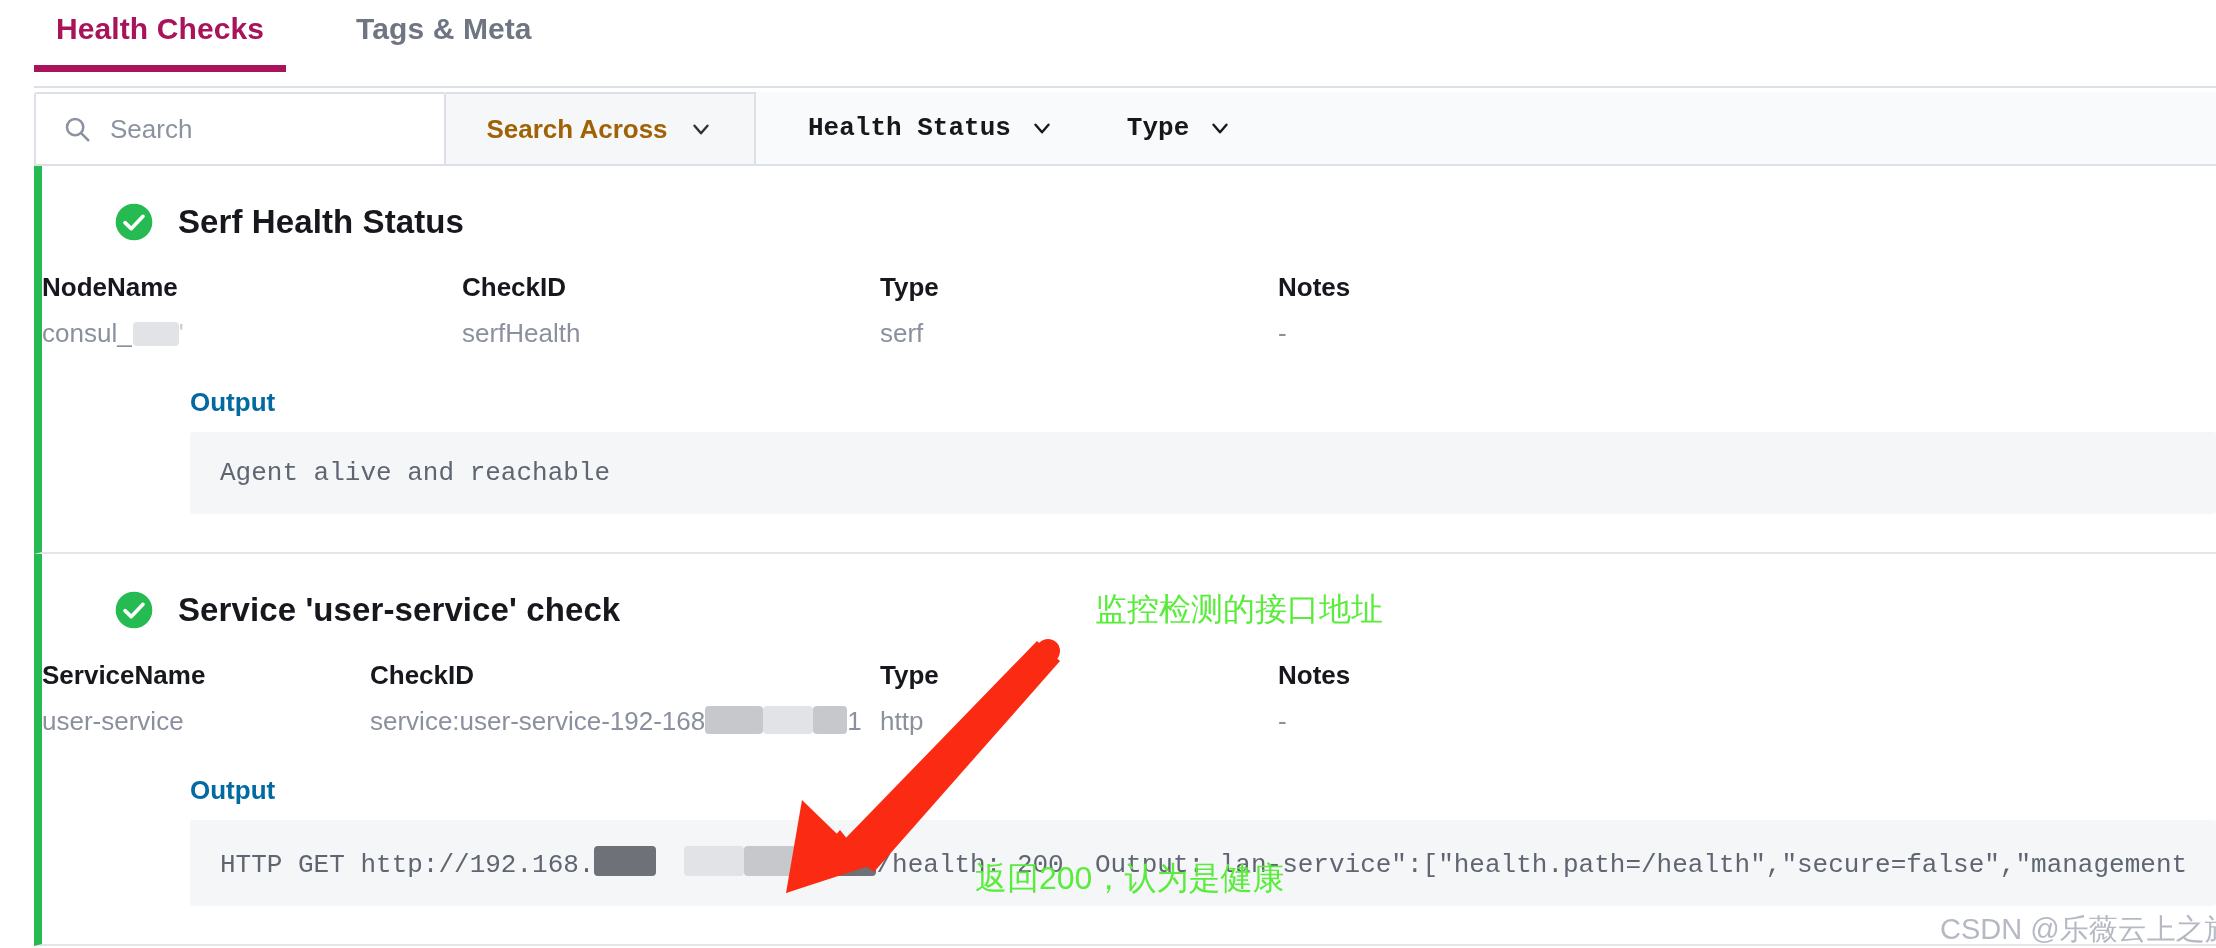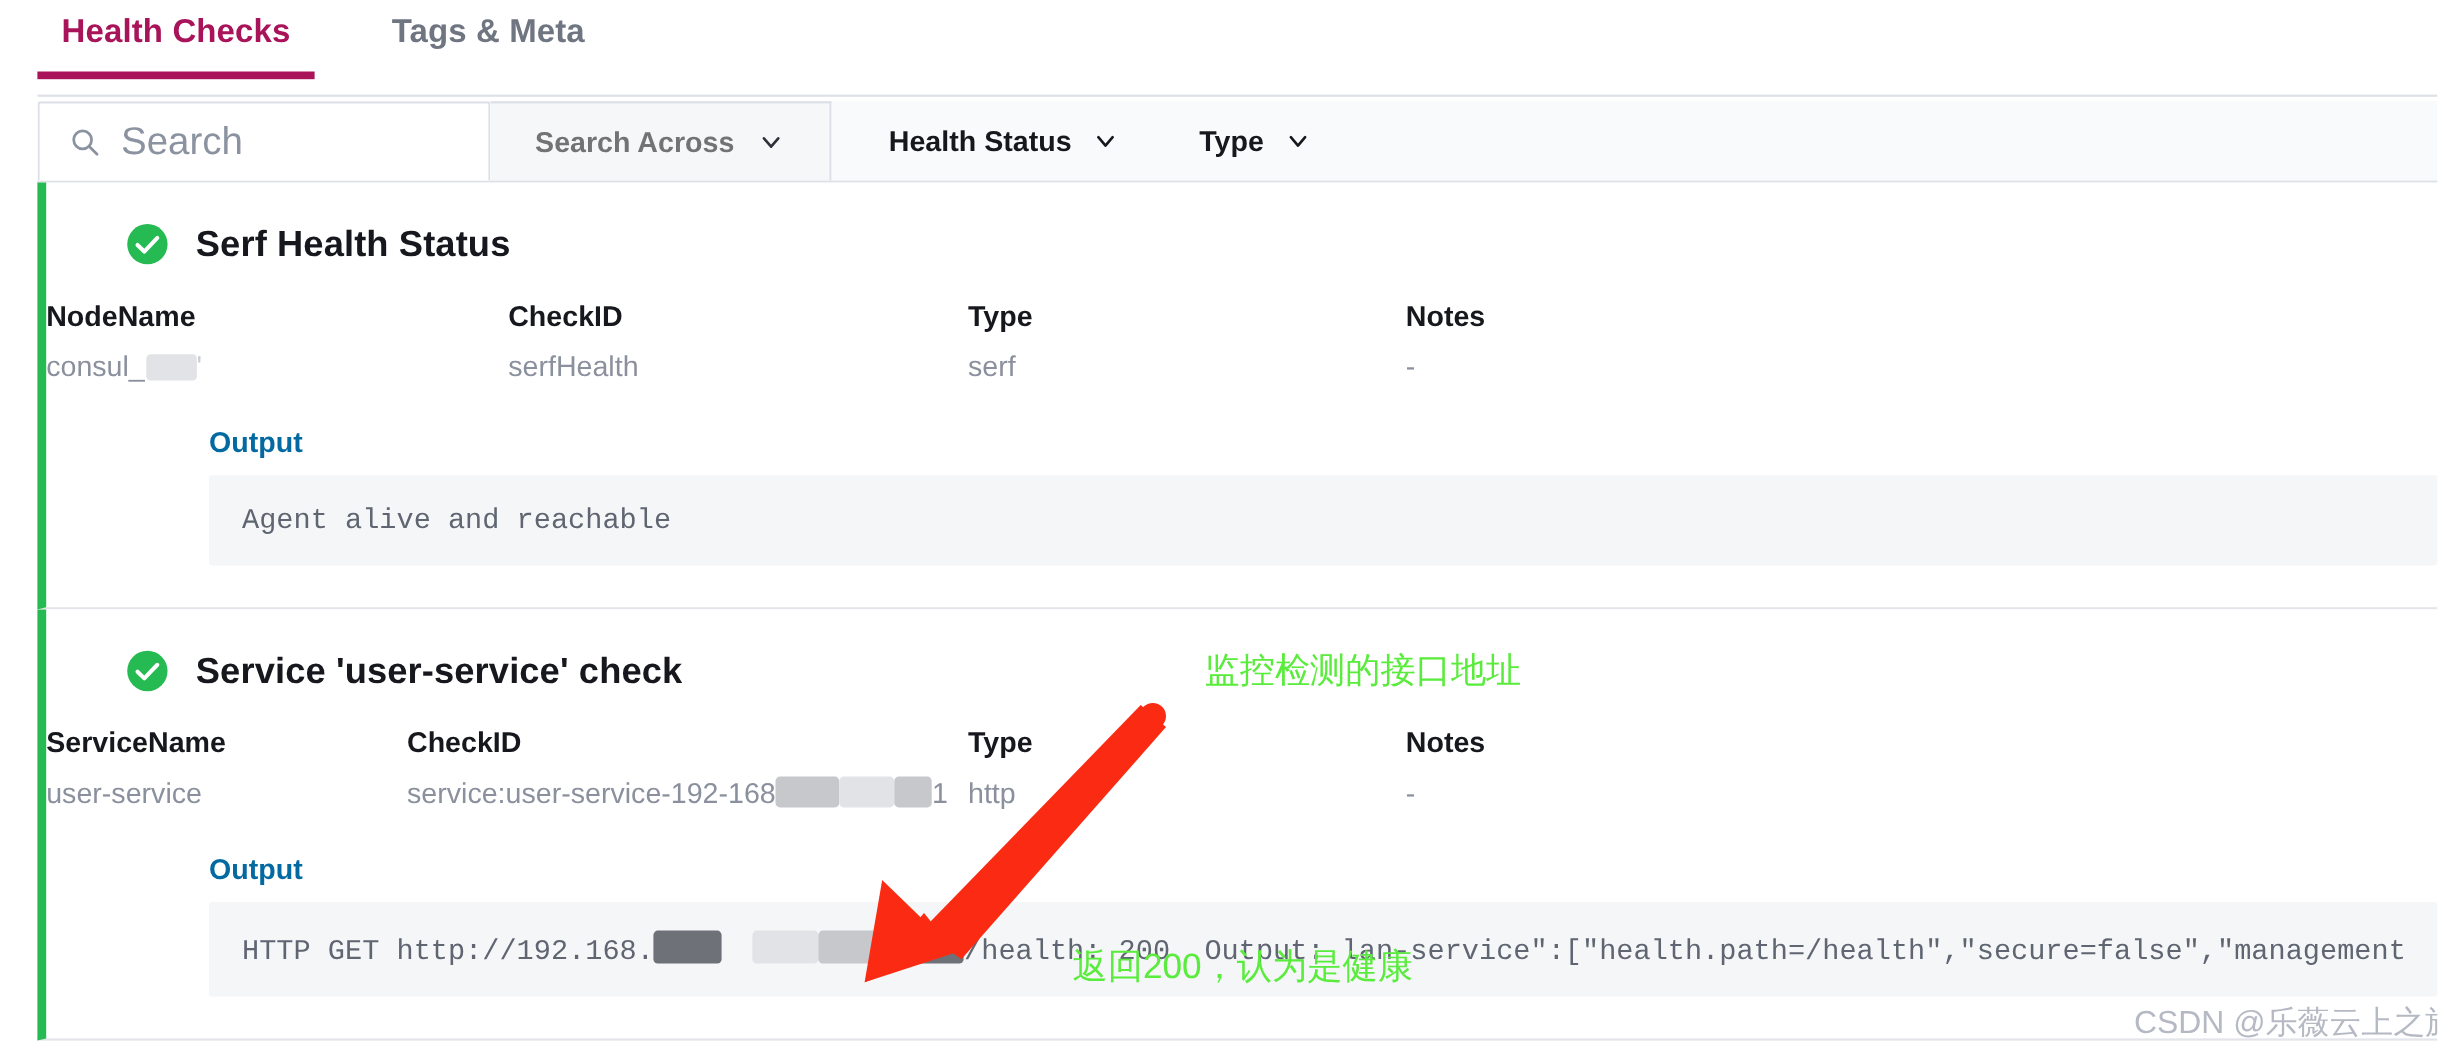"Search" .search-input { font-size: 35px -> 26px }
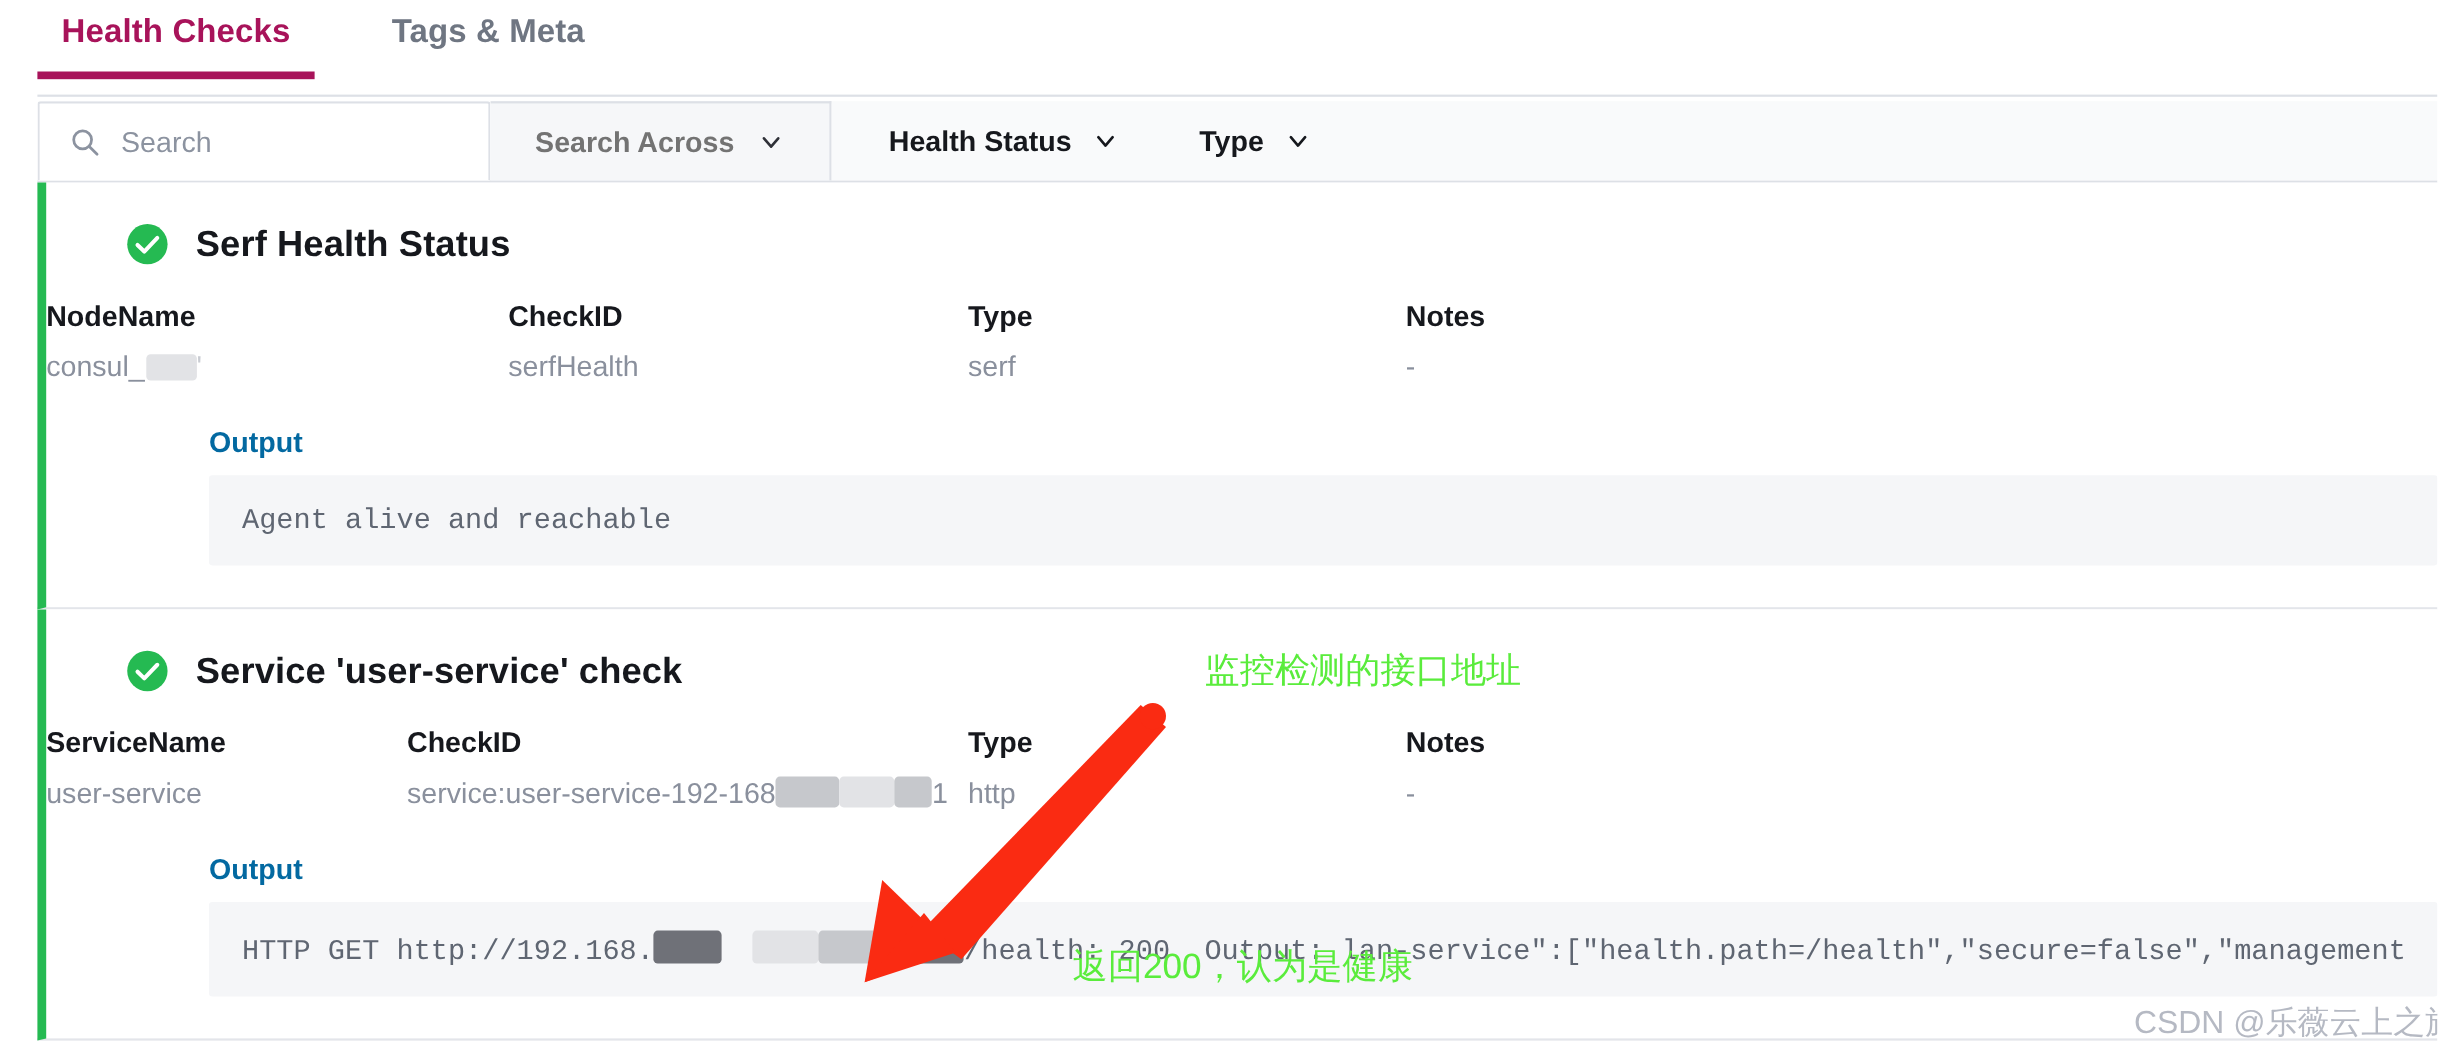"Search Across" .search-across { color: #737373 -> #a16207 }
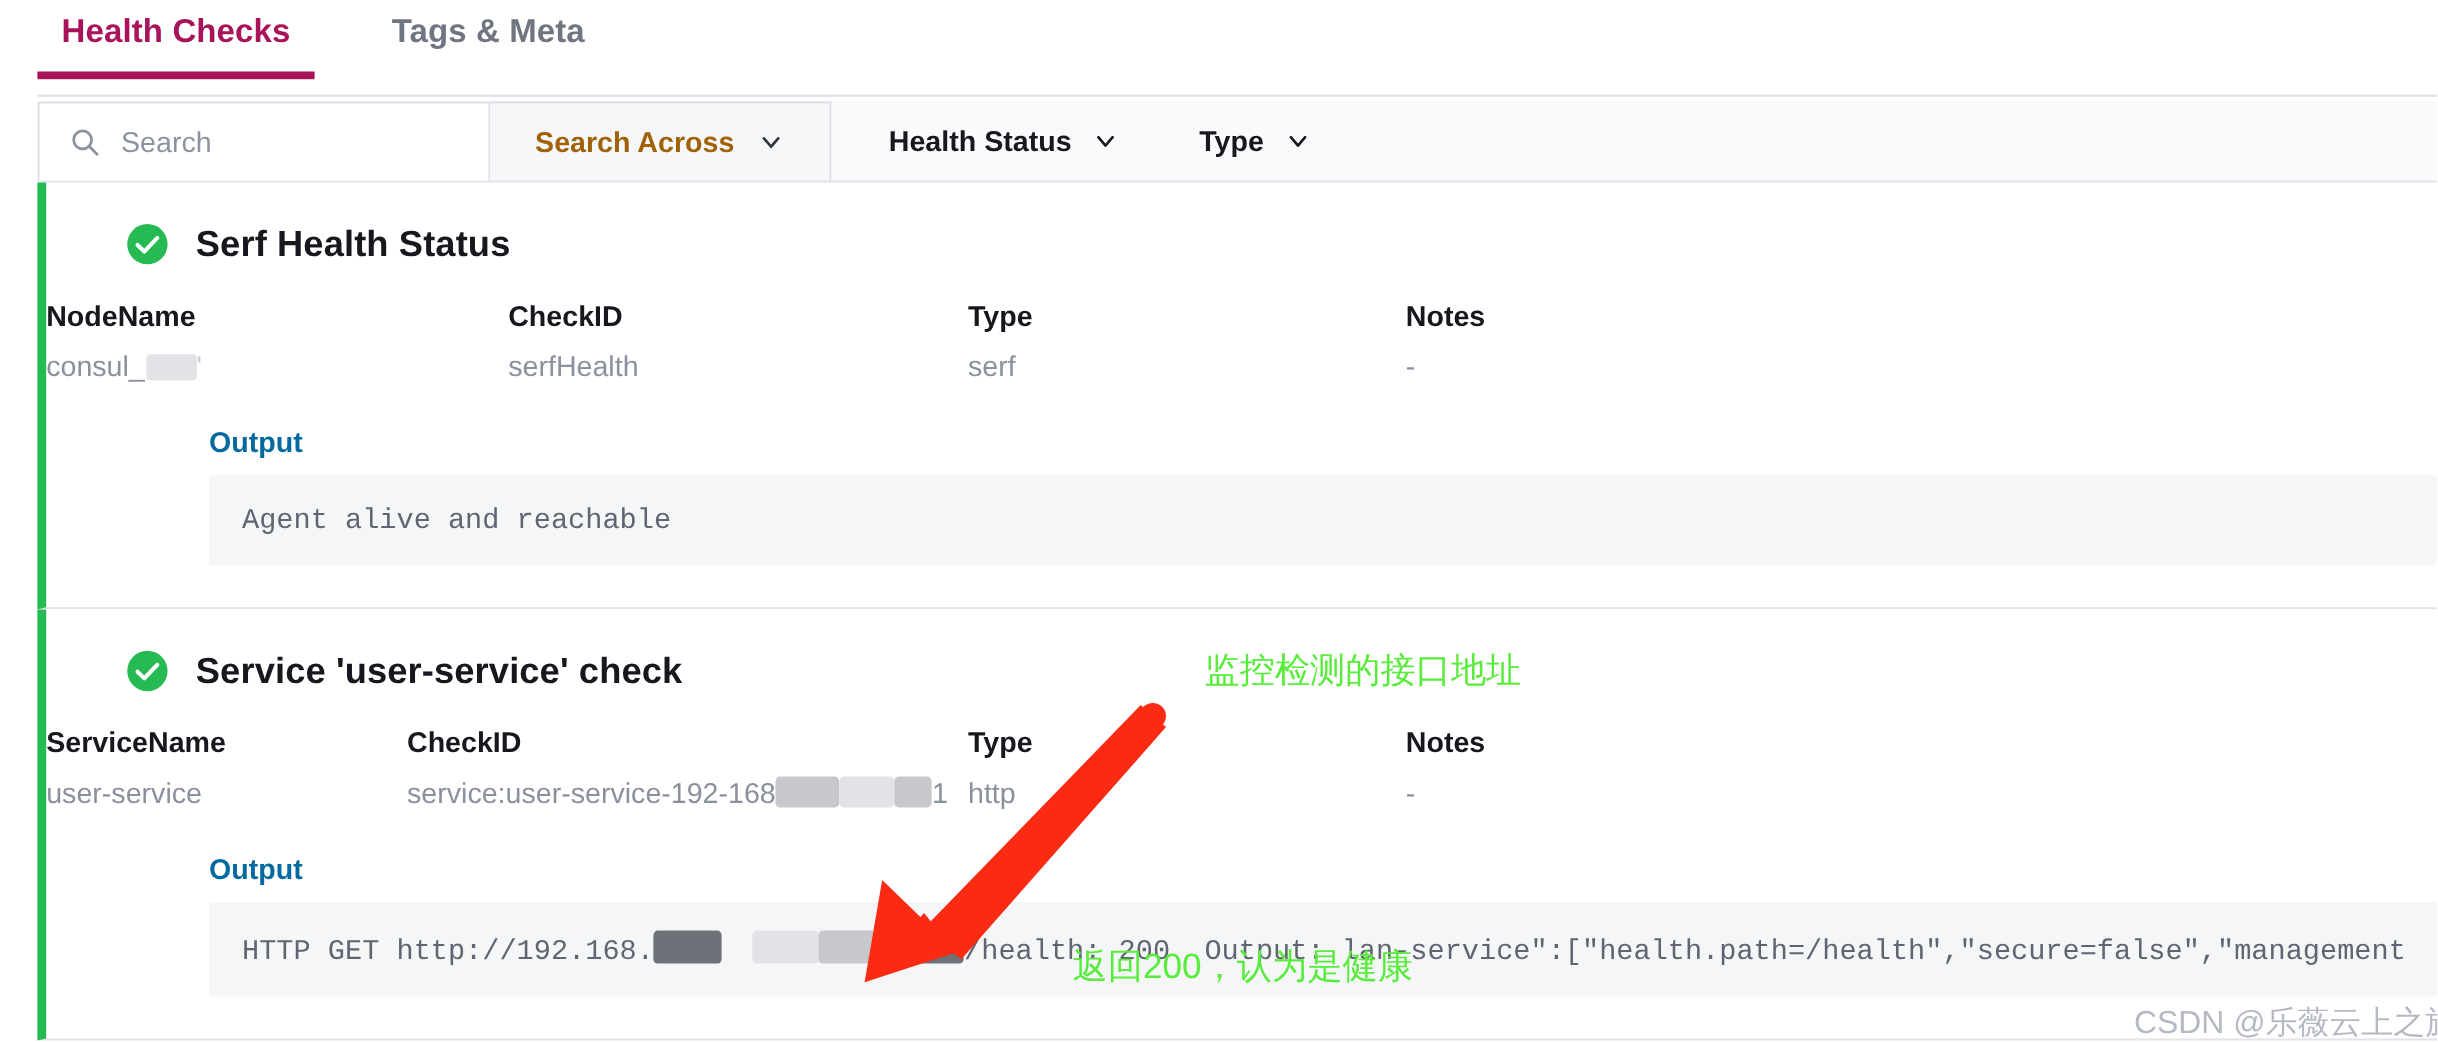"Health Status" .filter-rest { font-family: none -> Liberation Mono, monospace }
